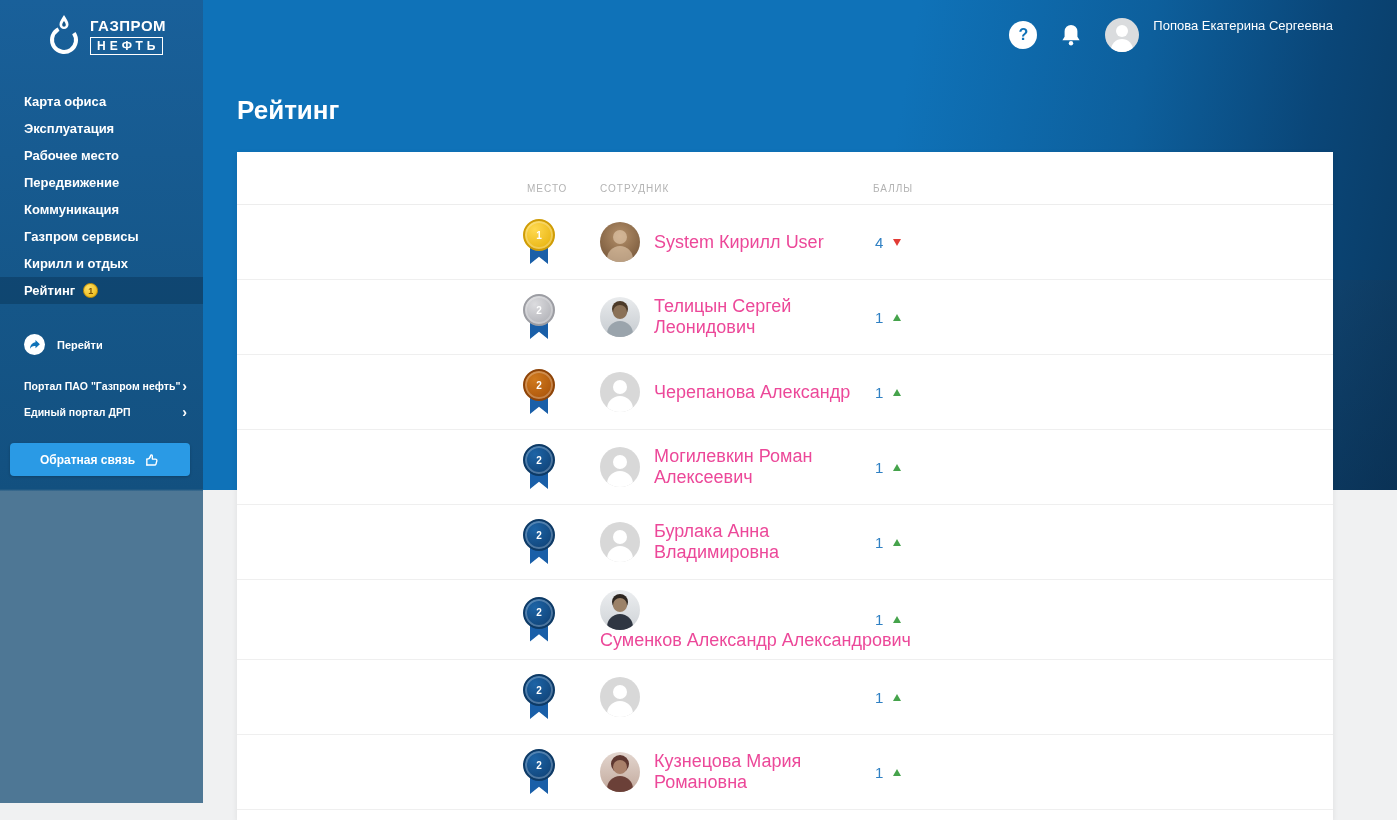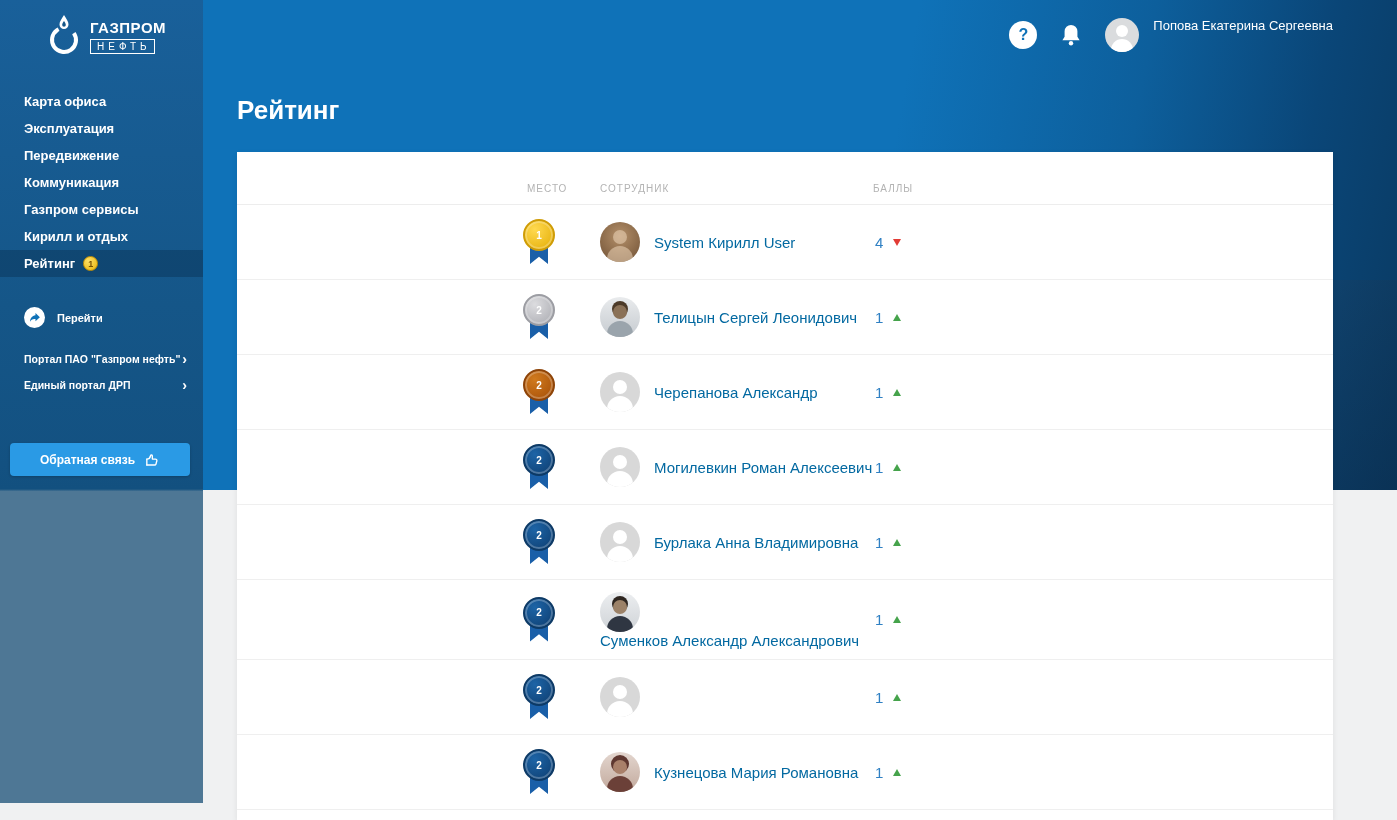"НЕФТЬ" .brand-bottom { font-size: 10px -> 12px; font-weight: 400 -> 700 }
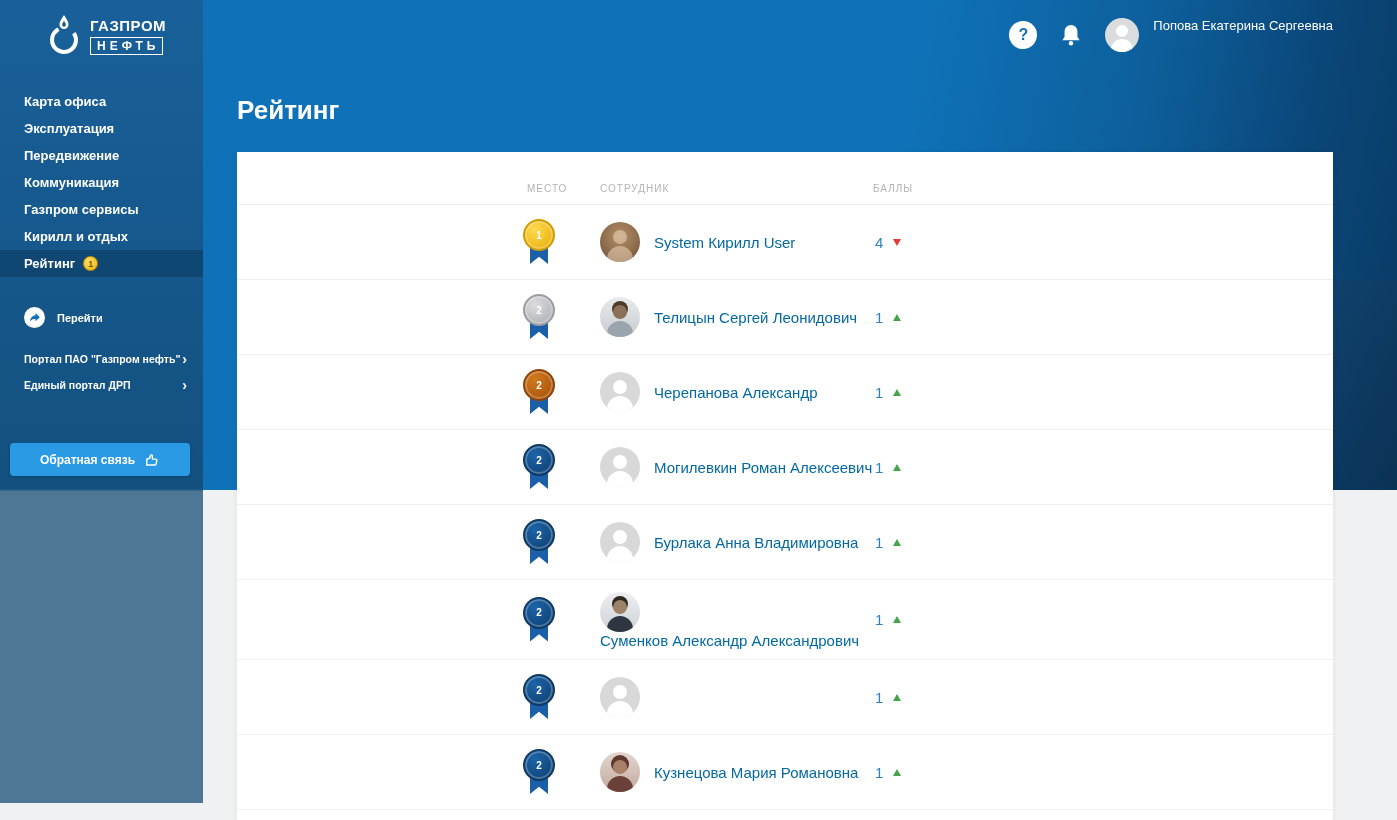"Рабочее место" div.menu-item { html: none -> <div> <span>Рабочее место</span> </div> }
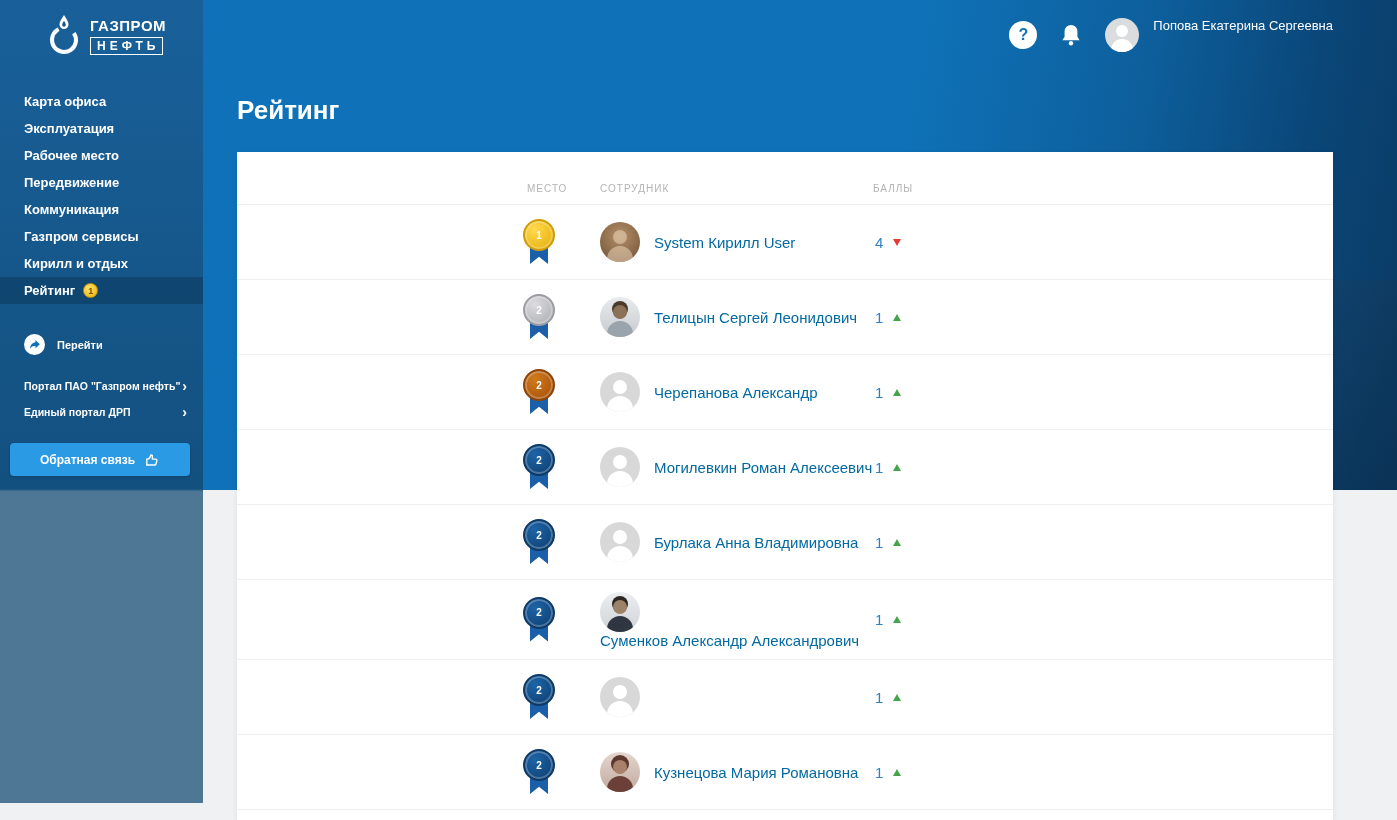"System Кирилл User" .emp-name { color: #0369a1 -> #ec4899; font-size: 15px -> 18px }
